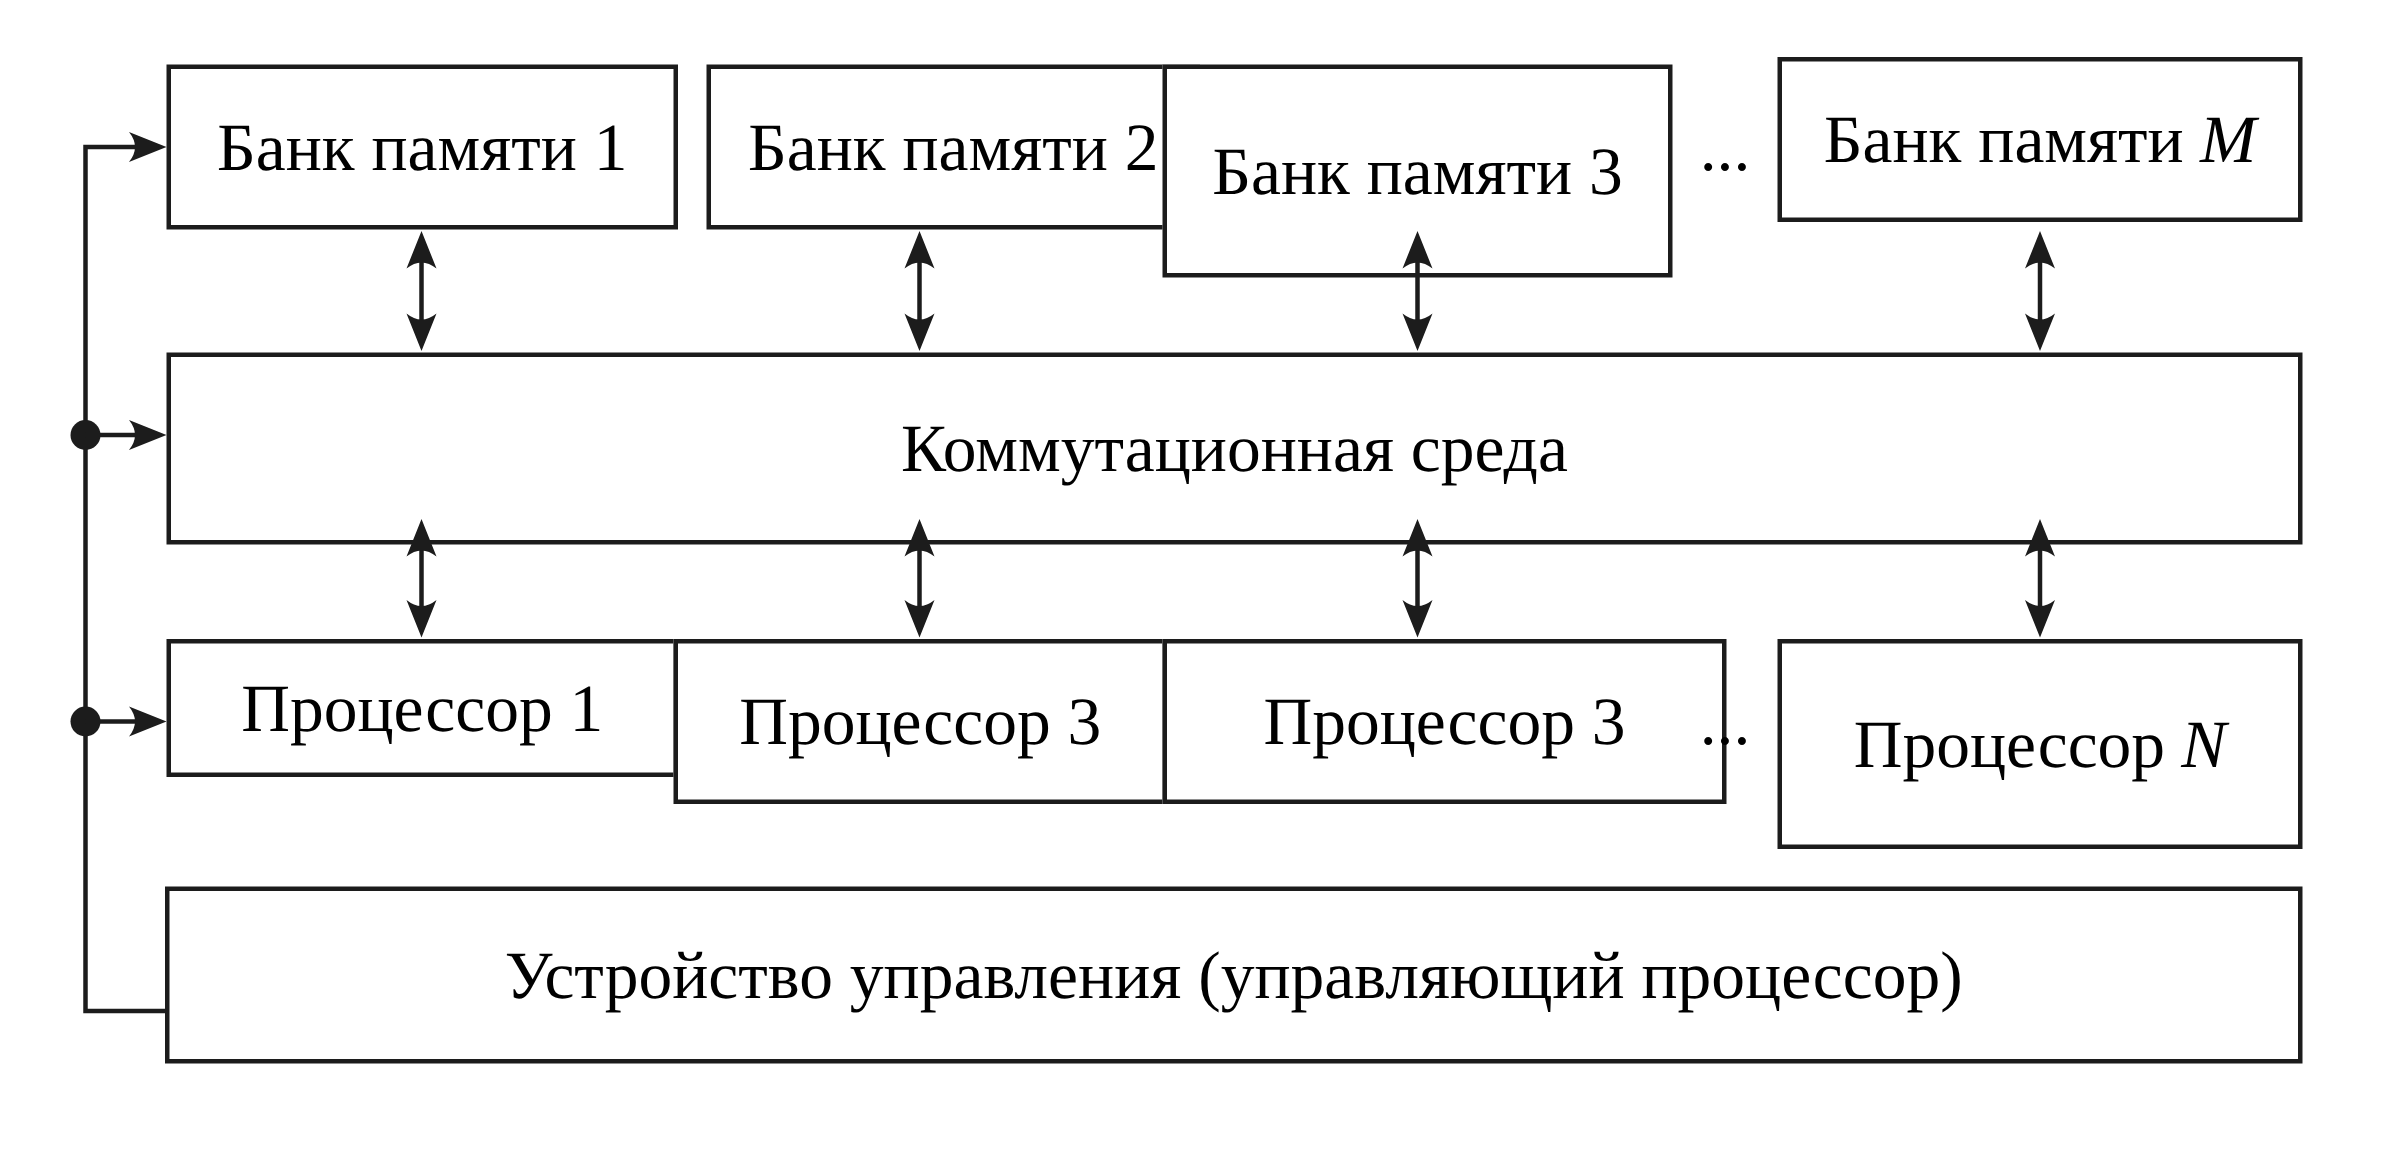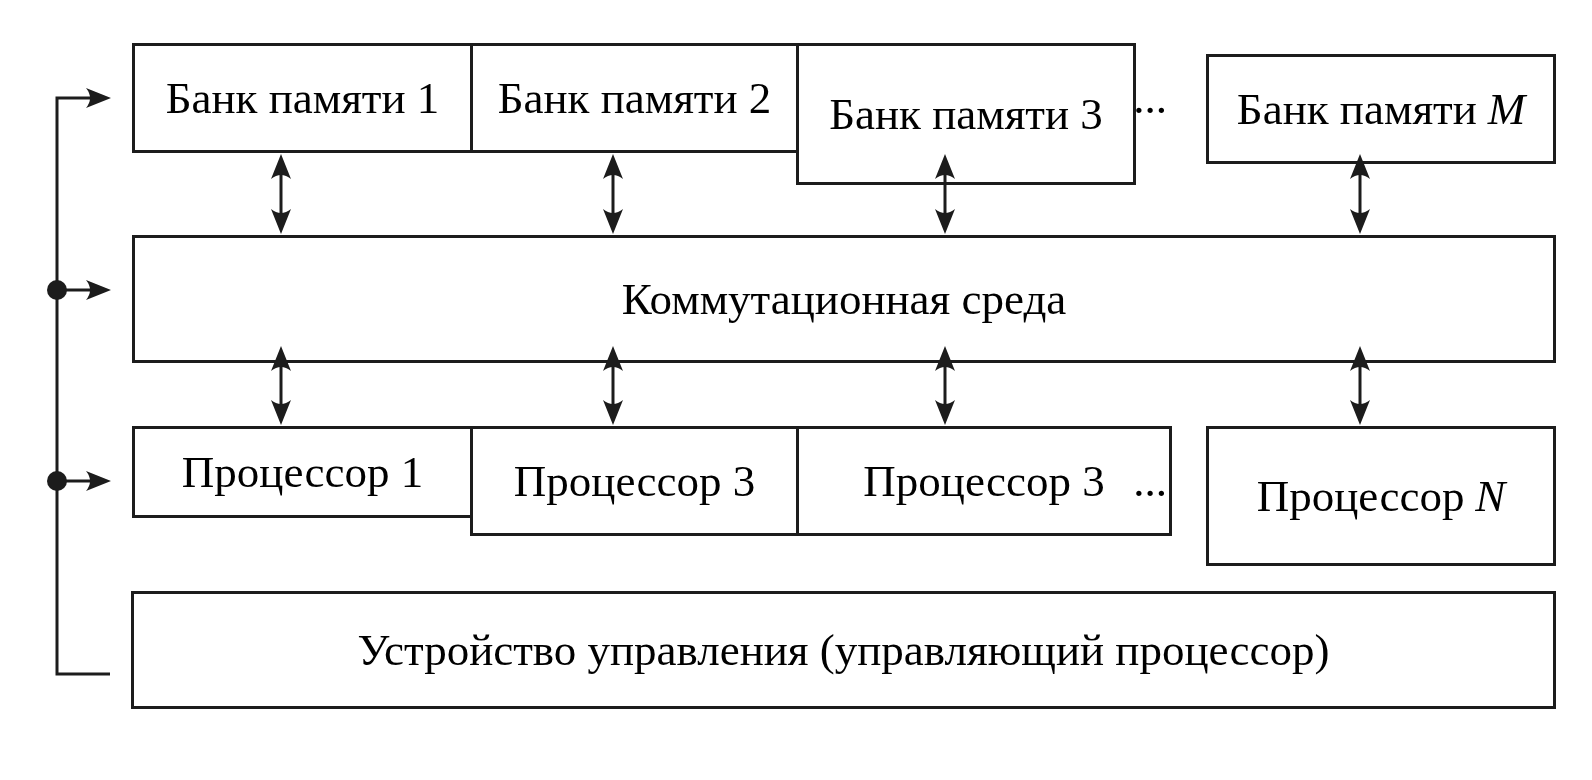"Банк памяти 1" .box { margin-left: 21px -> none }
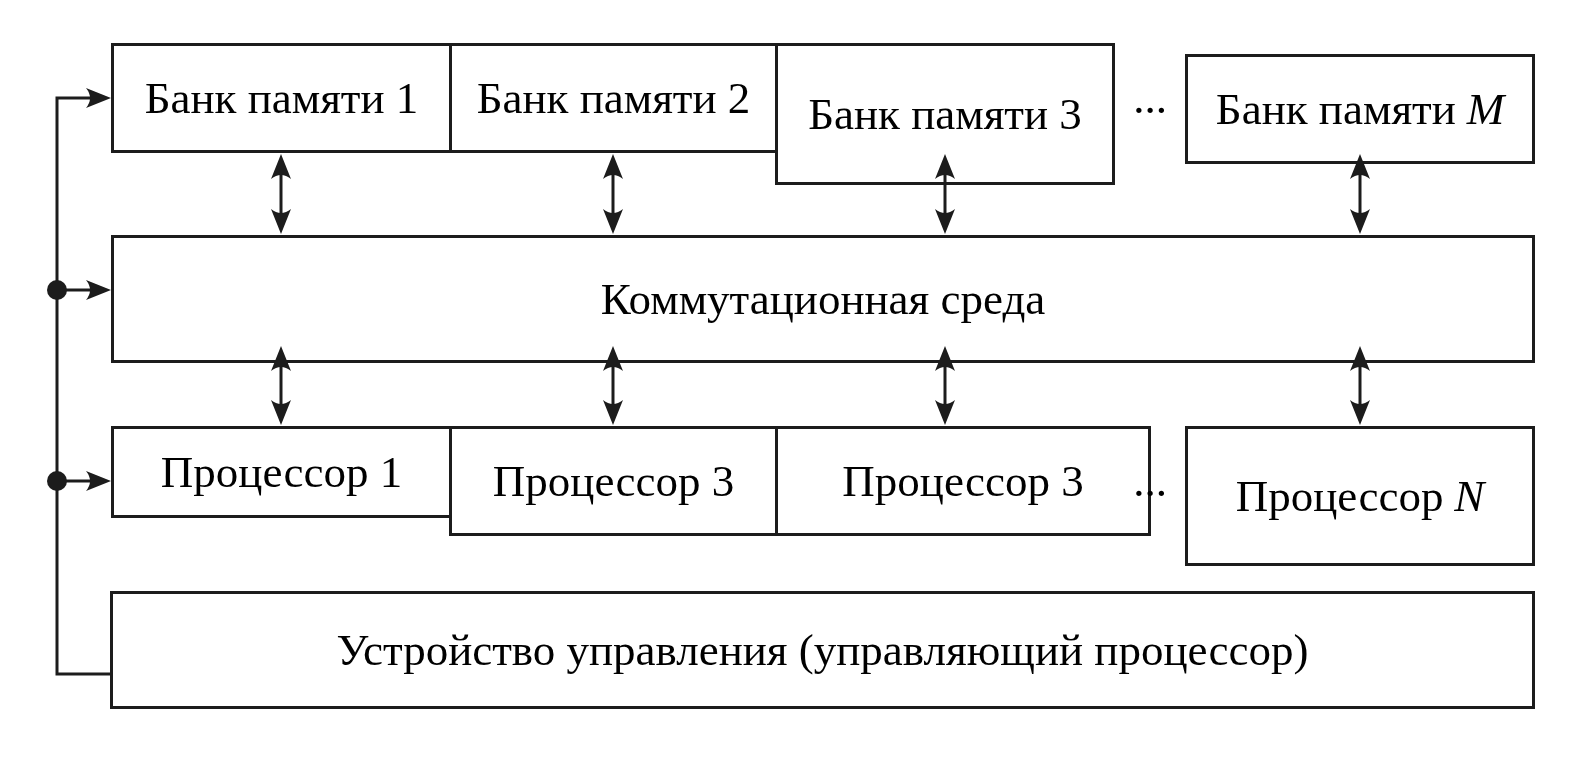"Банк памяти 2" div.box { left: 449px -> 471px }
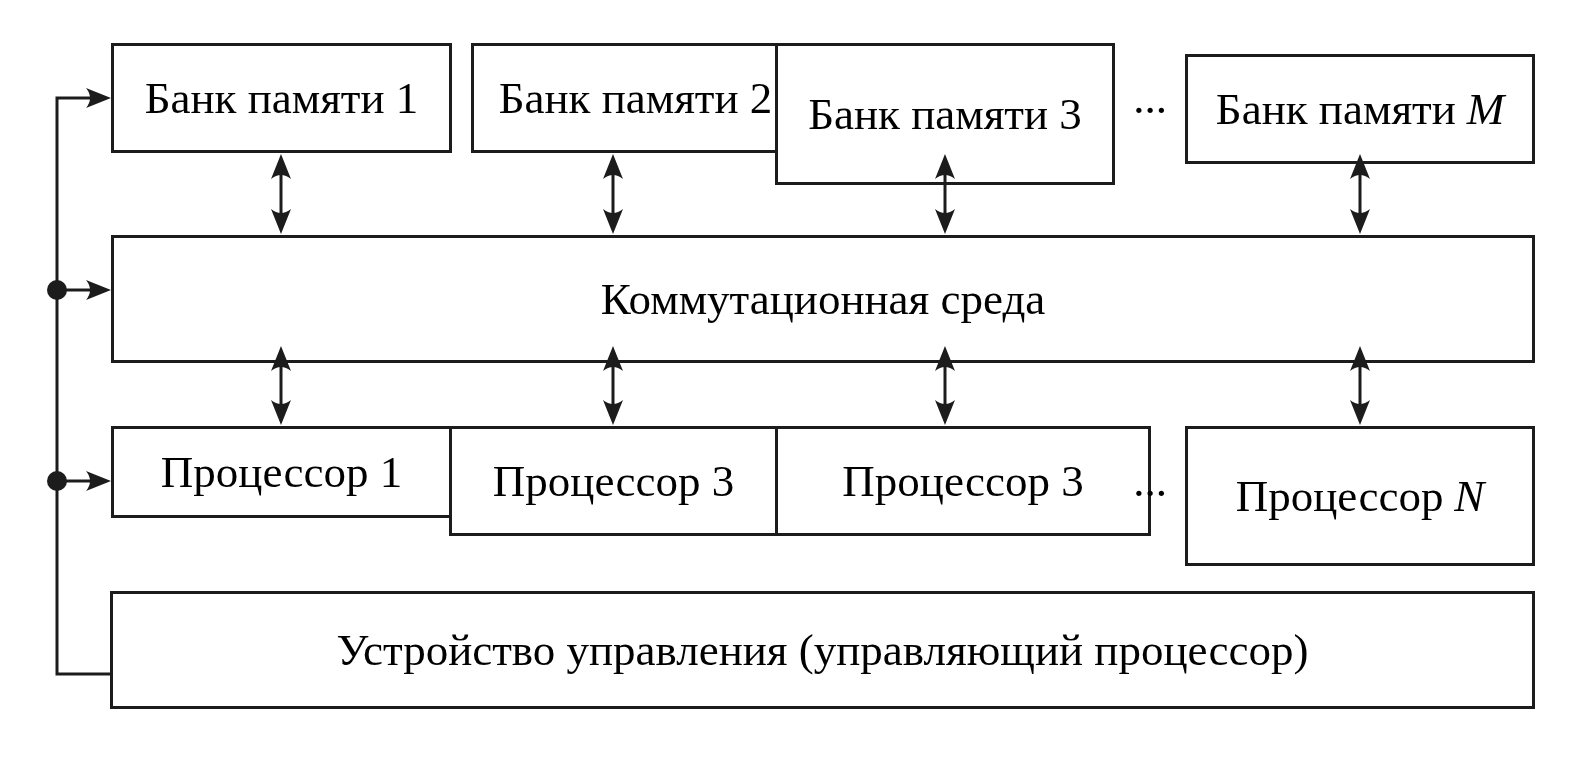"Банк памяти" div.box { top: 54px -> 38px }
